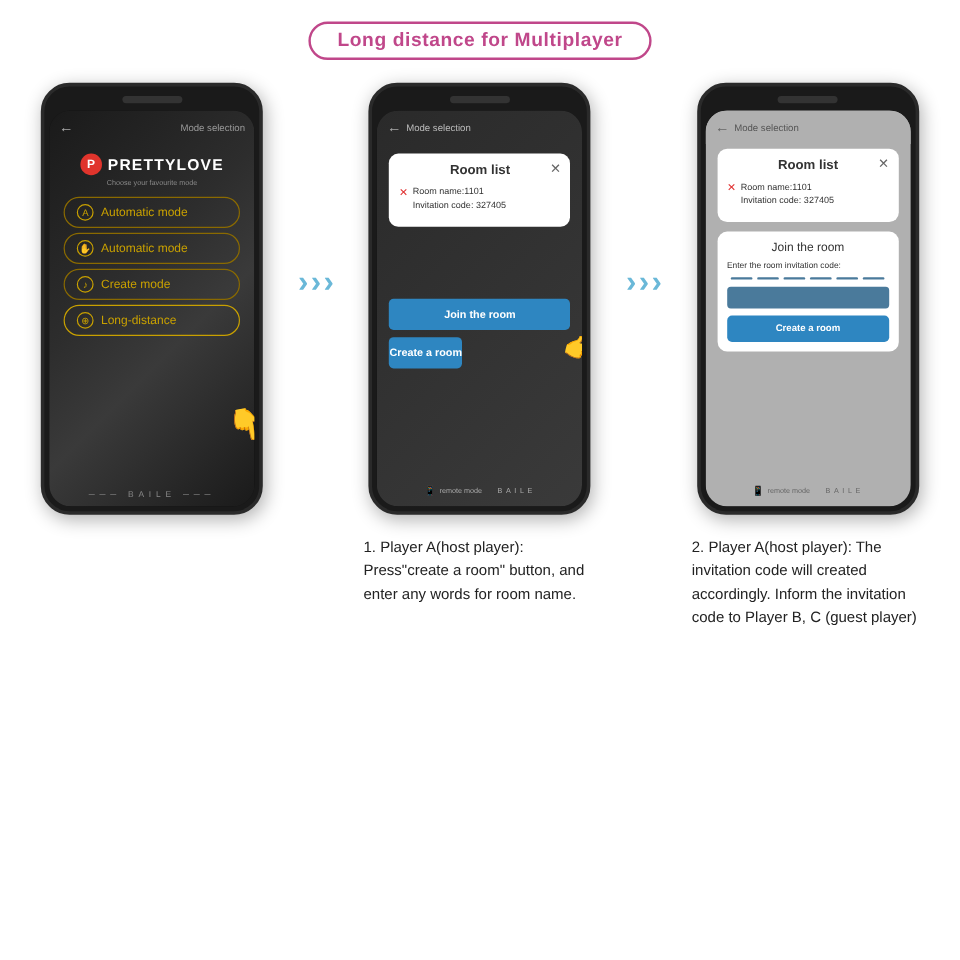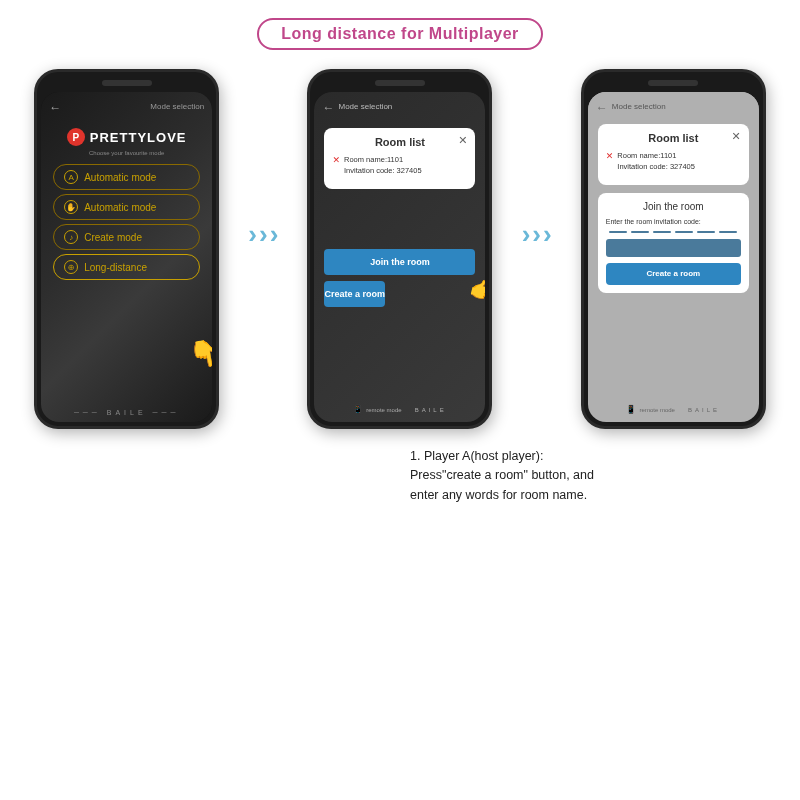"2. Player A(host player): The" div.desc-block { html: none -> <div> <p>2. Player A(host player): The invitation code will created accordingly. Inform the invitation code to Player B, C (guest player)</p> </div> }
